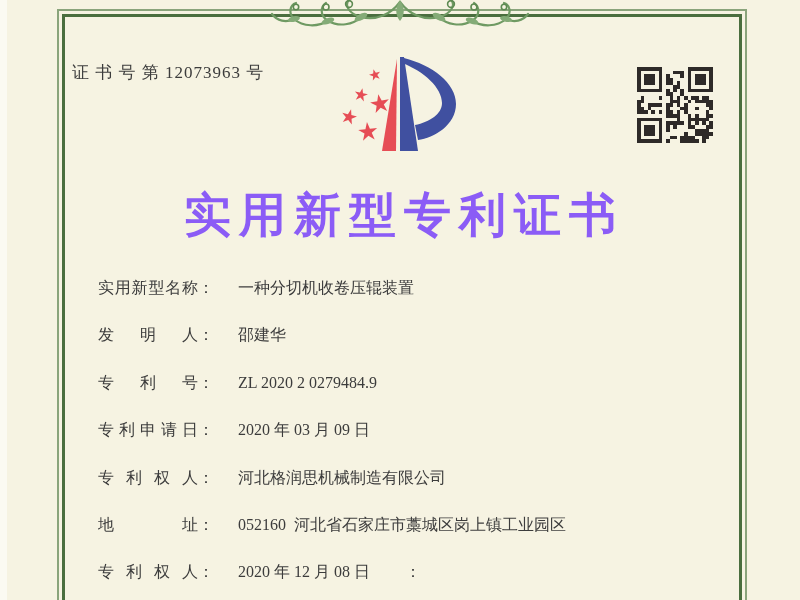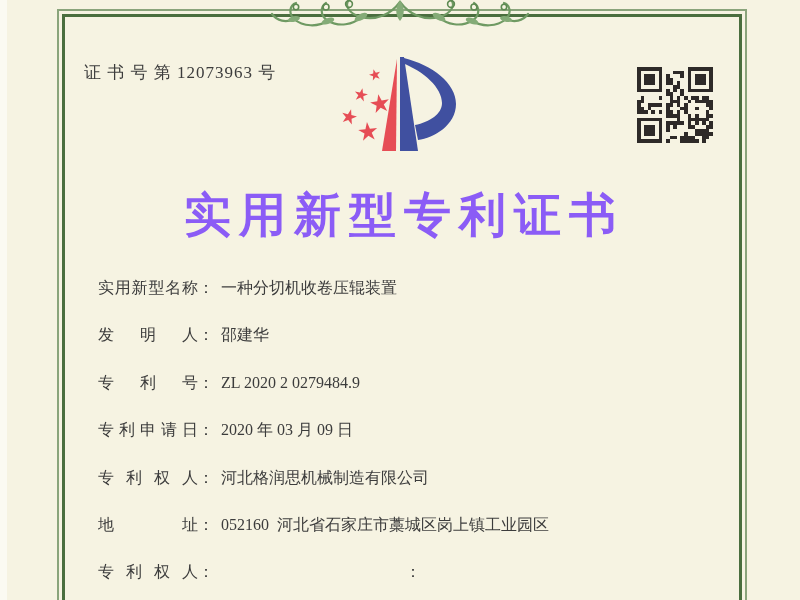"证 书 号 第 12073963" .cert-no { left: 84px -> 72px }
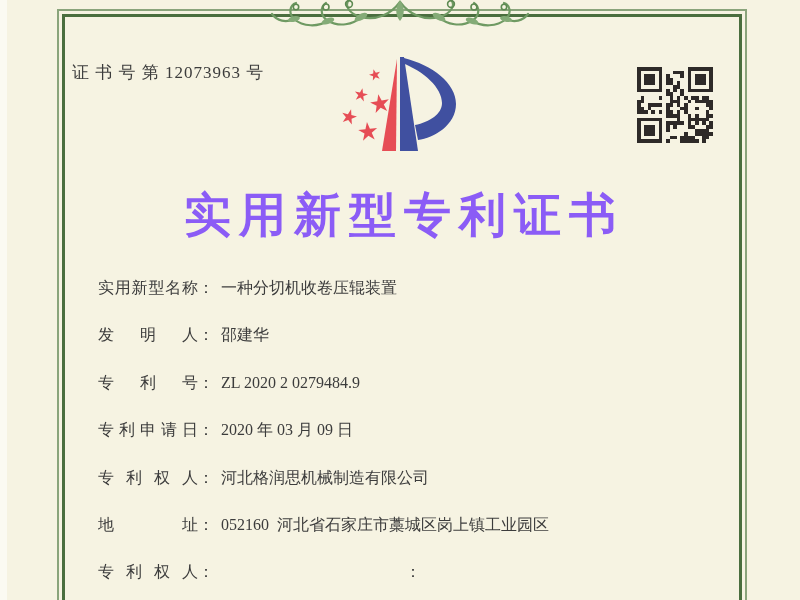"一种分切机收卷压辊装置" .fvalue { margin-left: 7px -> 24px }
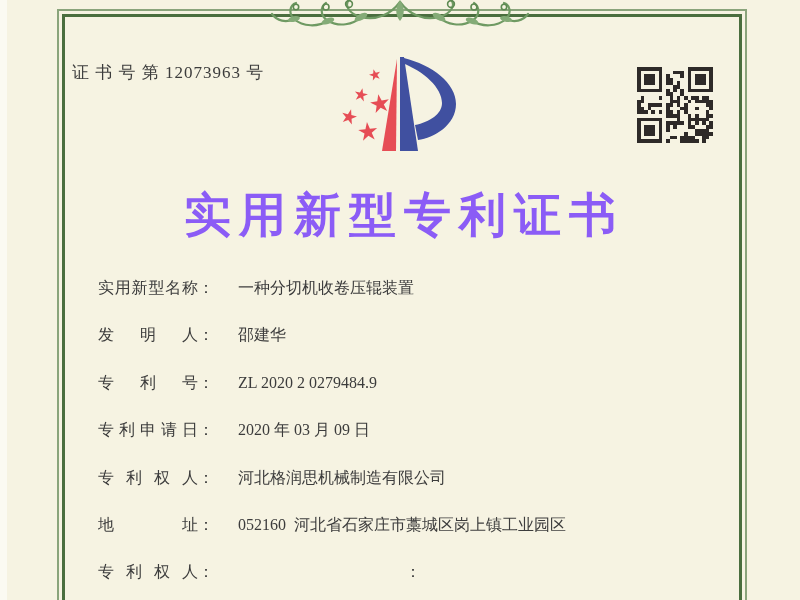"2020 年 12 月 08" span.fvalue { html: none -> <span>2020 年 12 月 08 日</span> }
